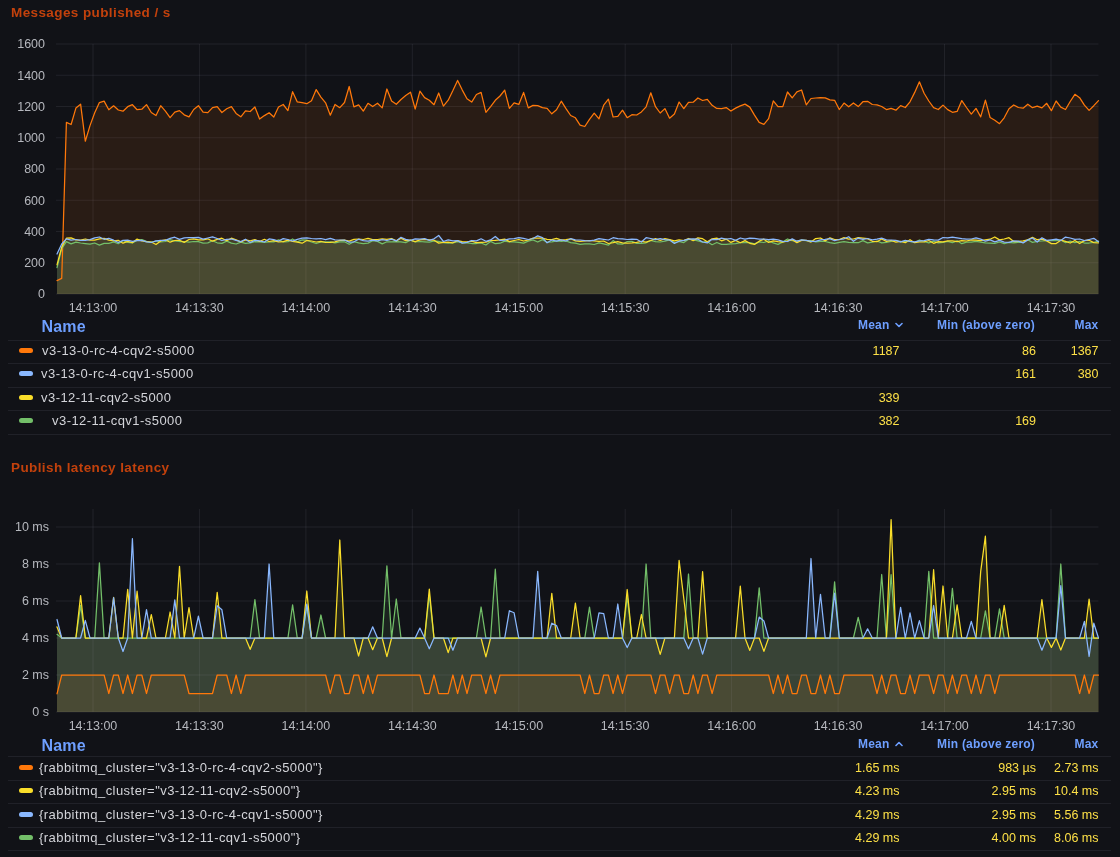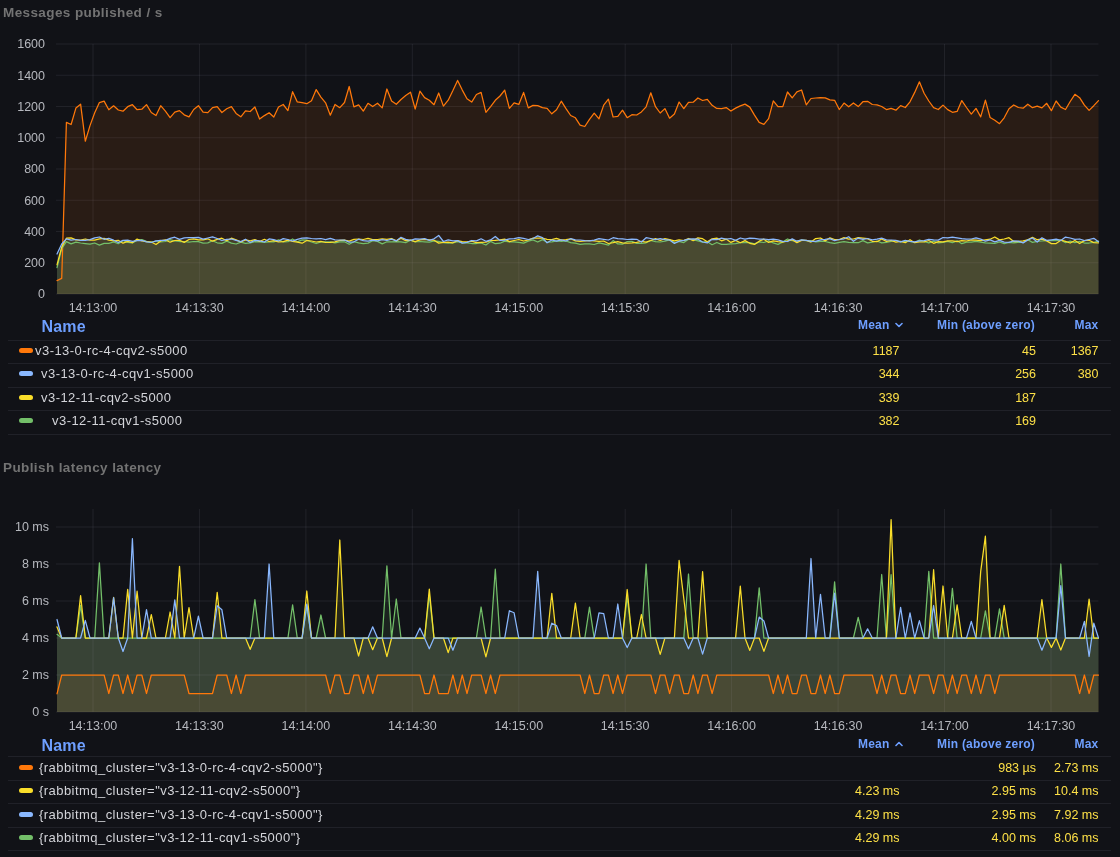"Messages published / s" .title { color: #737373 -> #c2410c; left: 3px -> 11px }
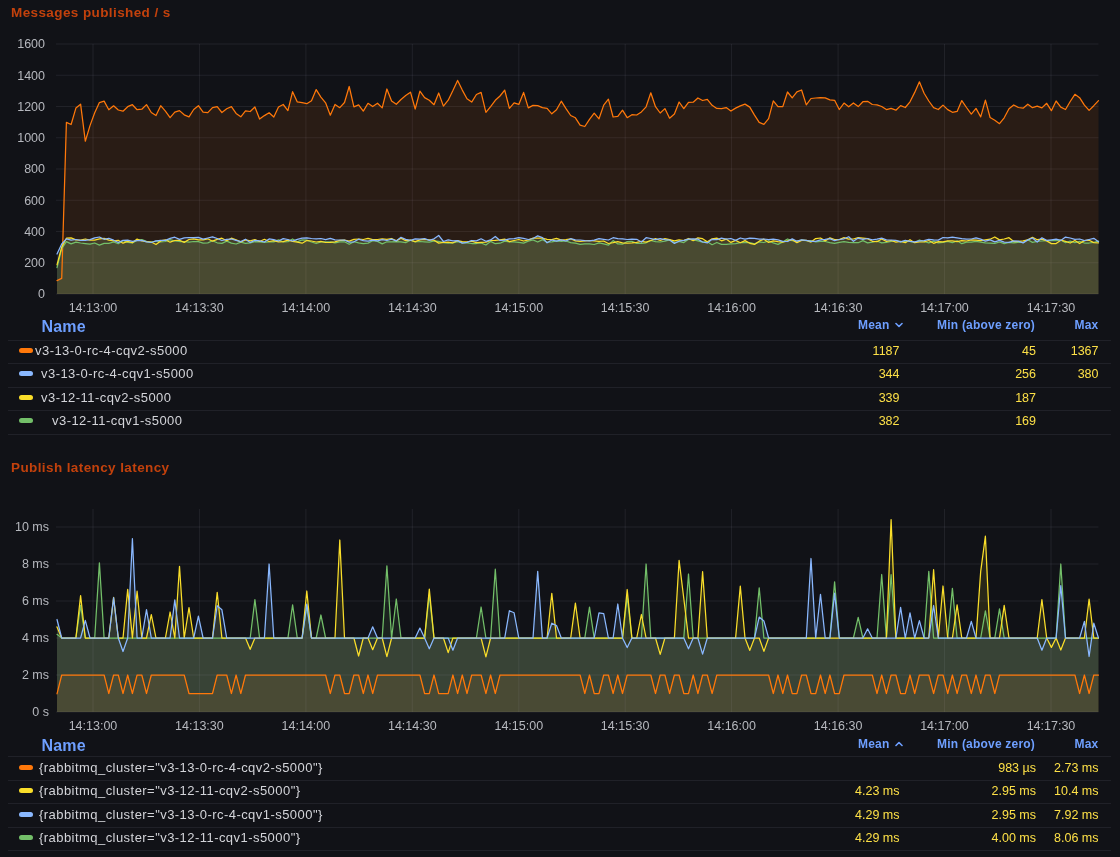"v3-13-0-rc-4-cqv2-s5000" span.rname { left: 35px -> 42px }
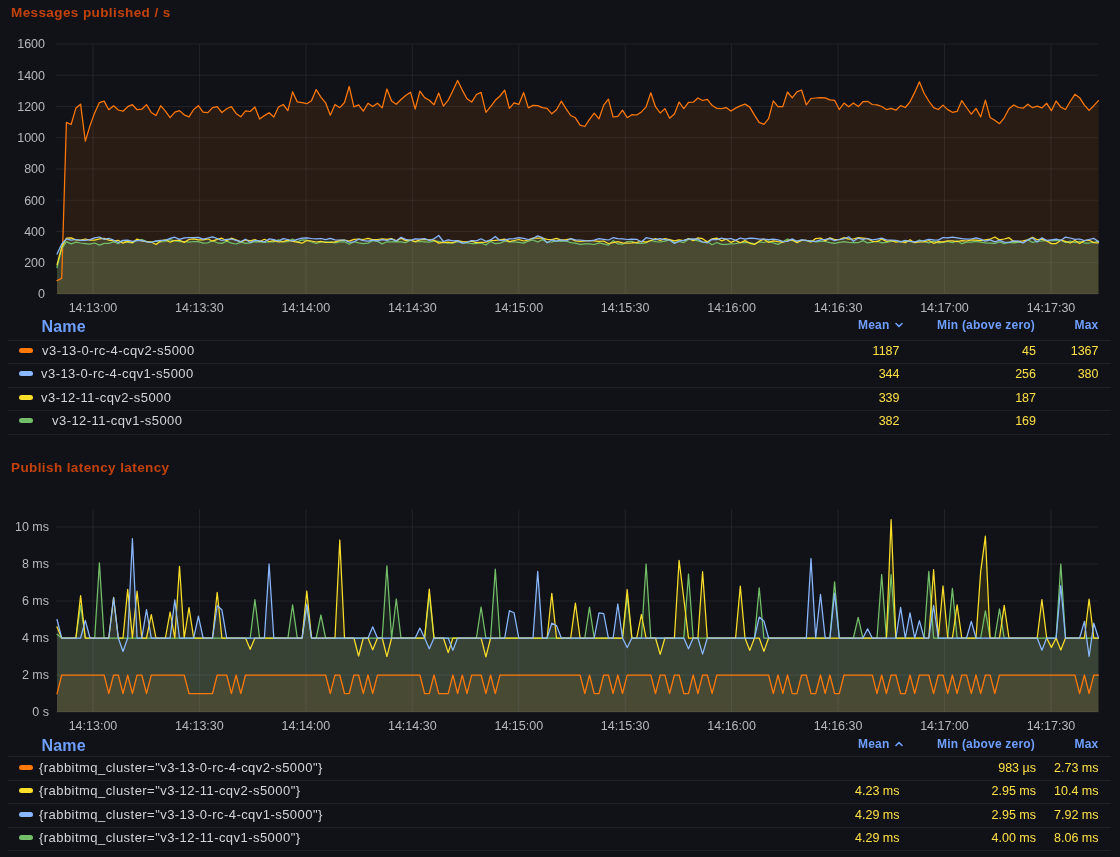"45" span.rval { text: 45 -> 86 }
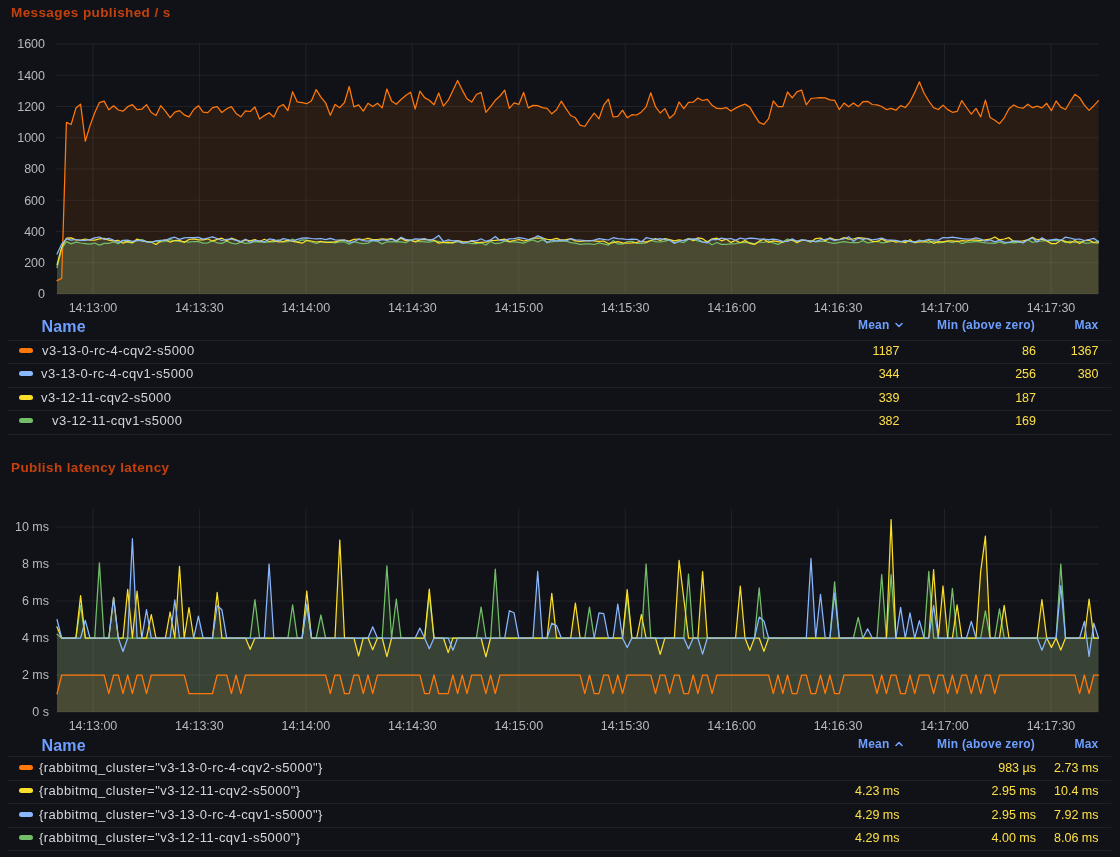"344" span.rval { html: <span>344</span> -> none }
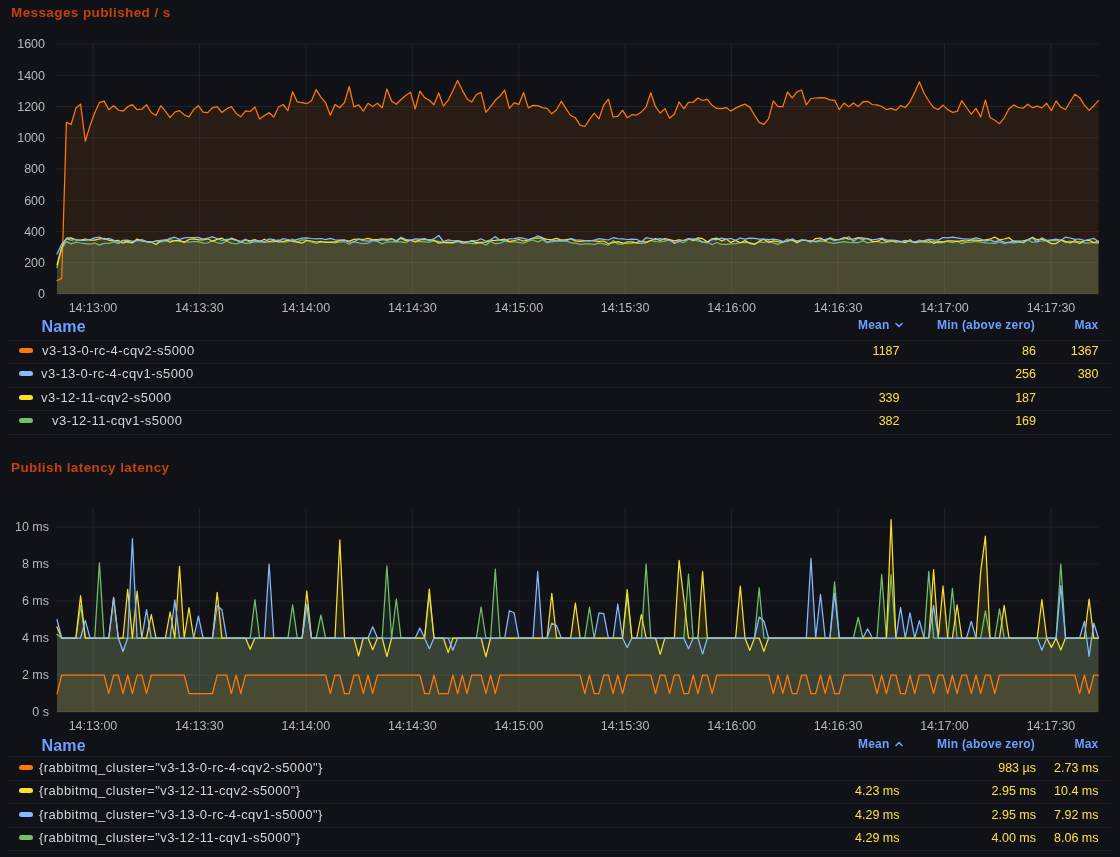"256" span.rval { text: 256 -> 161 }
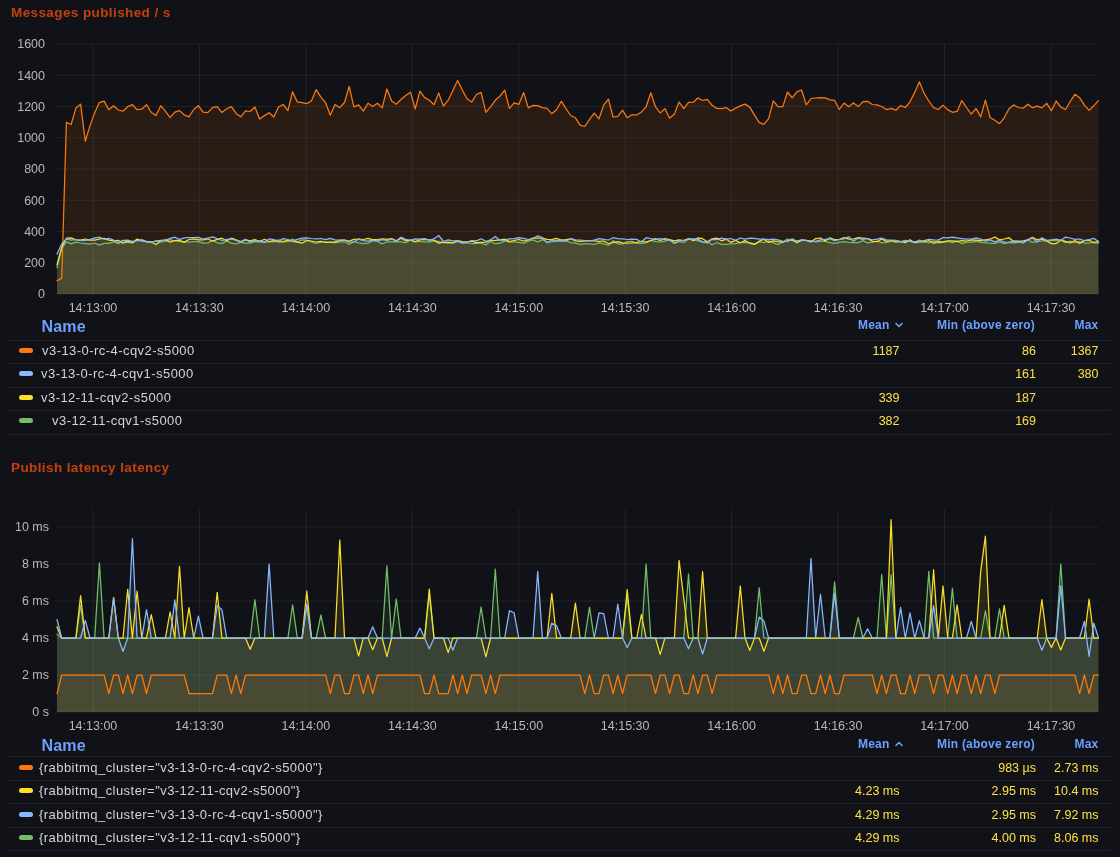"187" span.rval { html: <span>187</span> -> none }
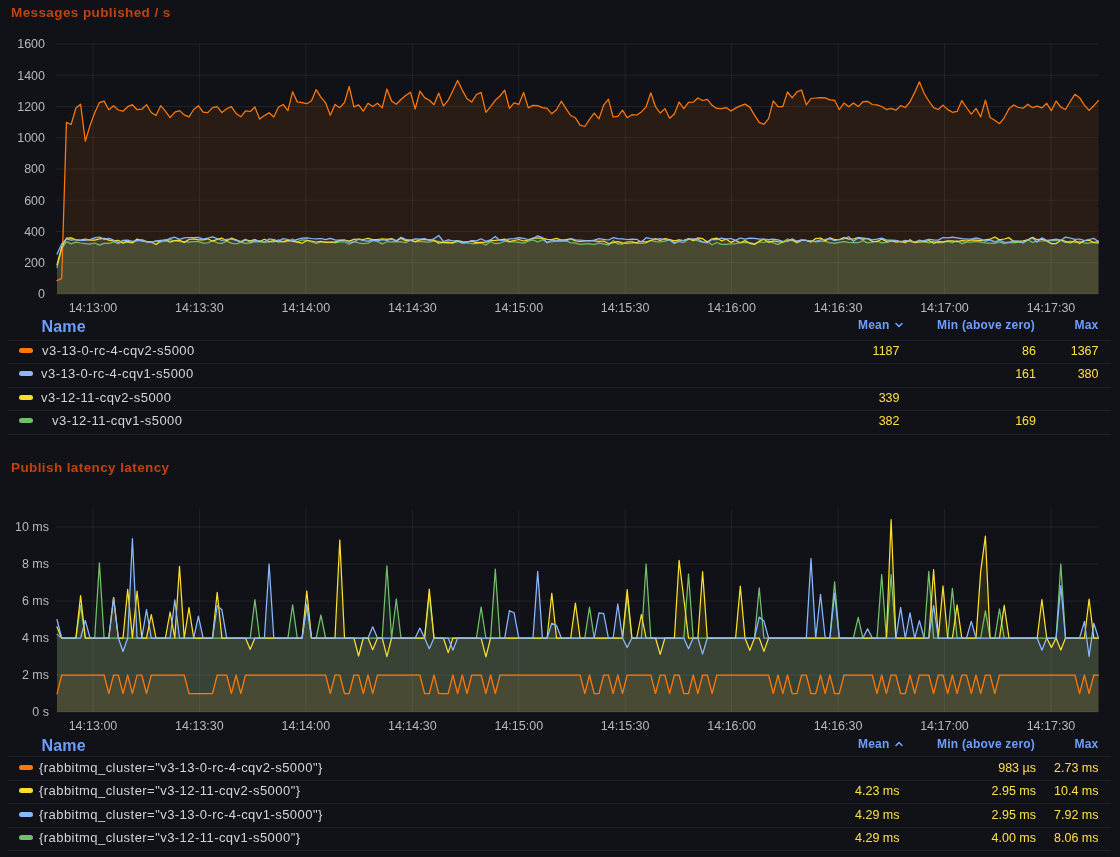"1.65 ms" span.rval { html: none -> <span>1.65 ms</span> }
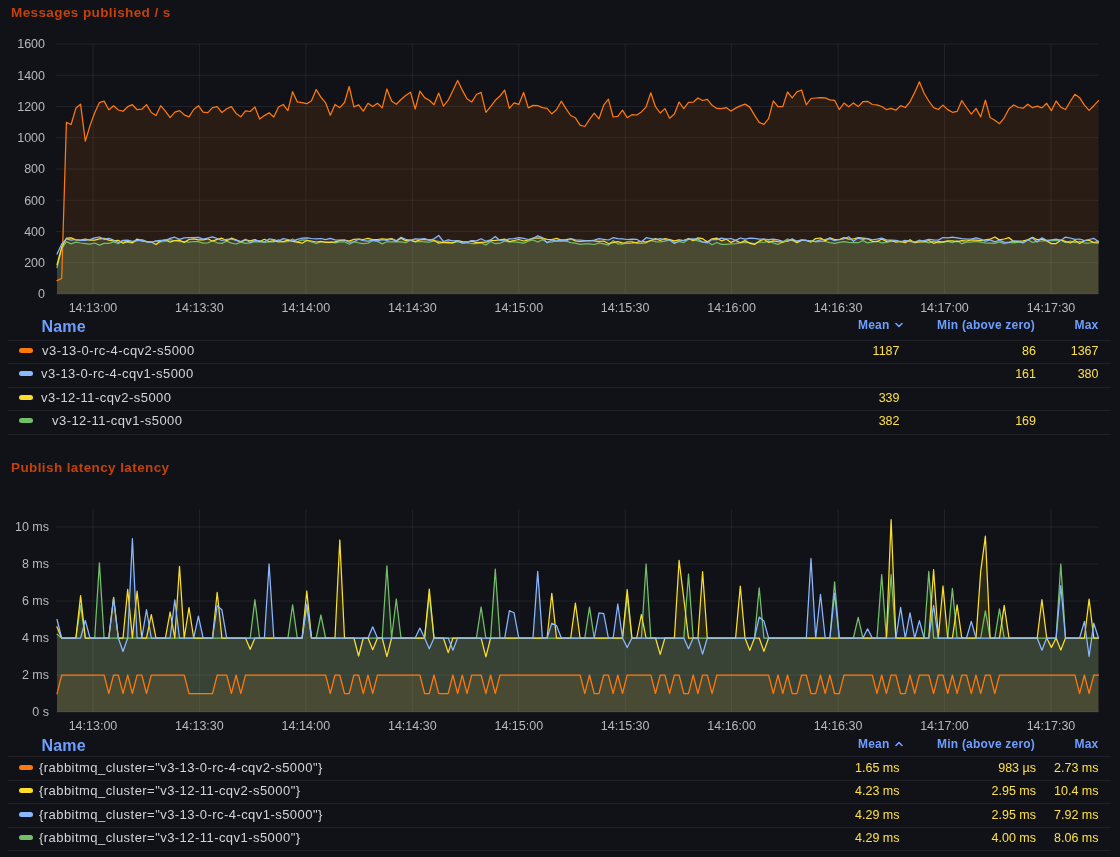"7.92 ms" span.rval { text: 7.92 -> 5.56 }
